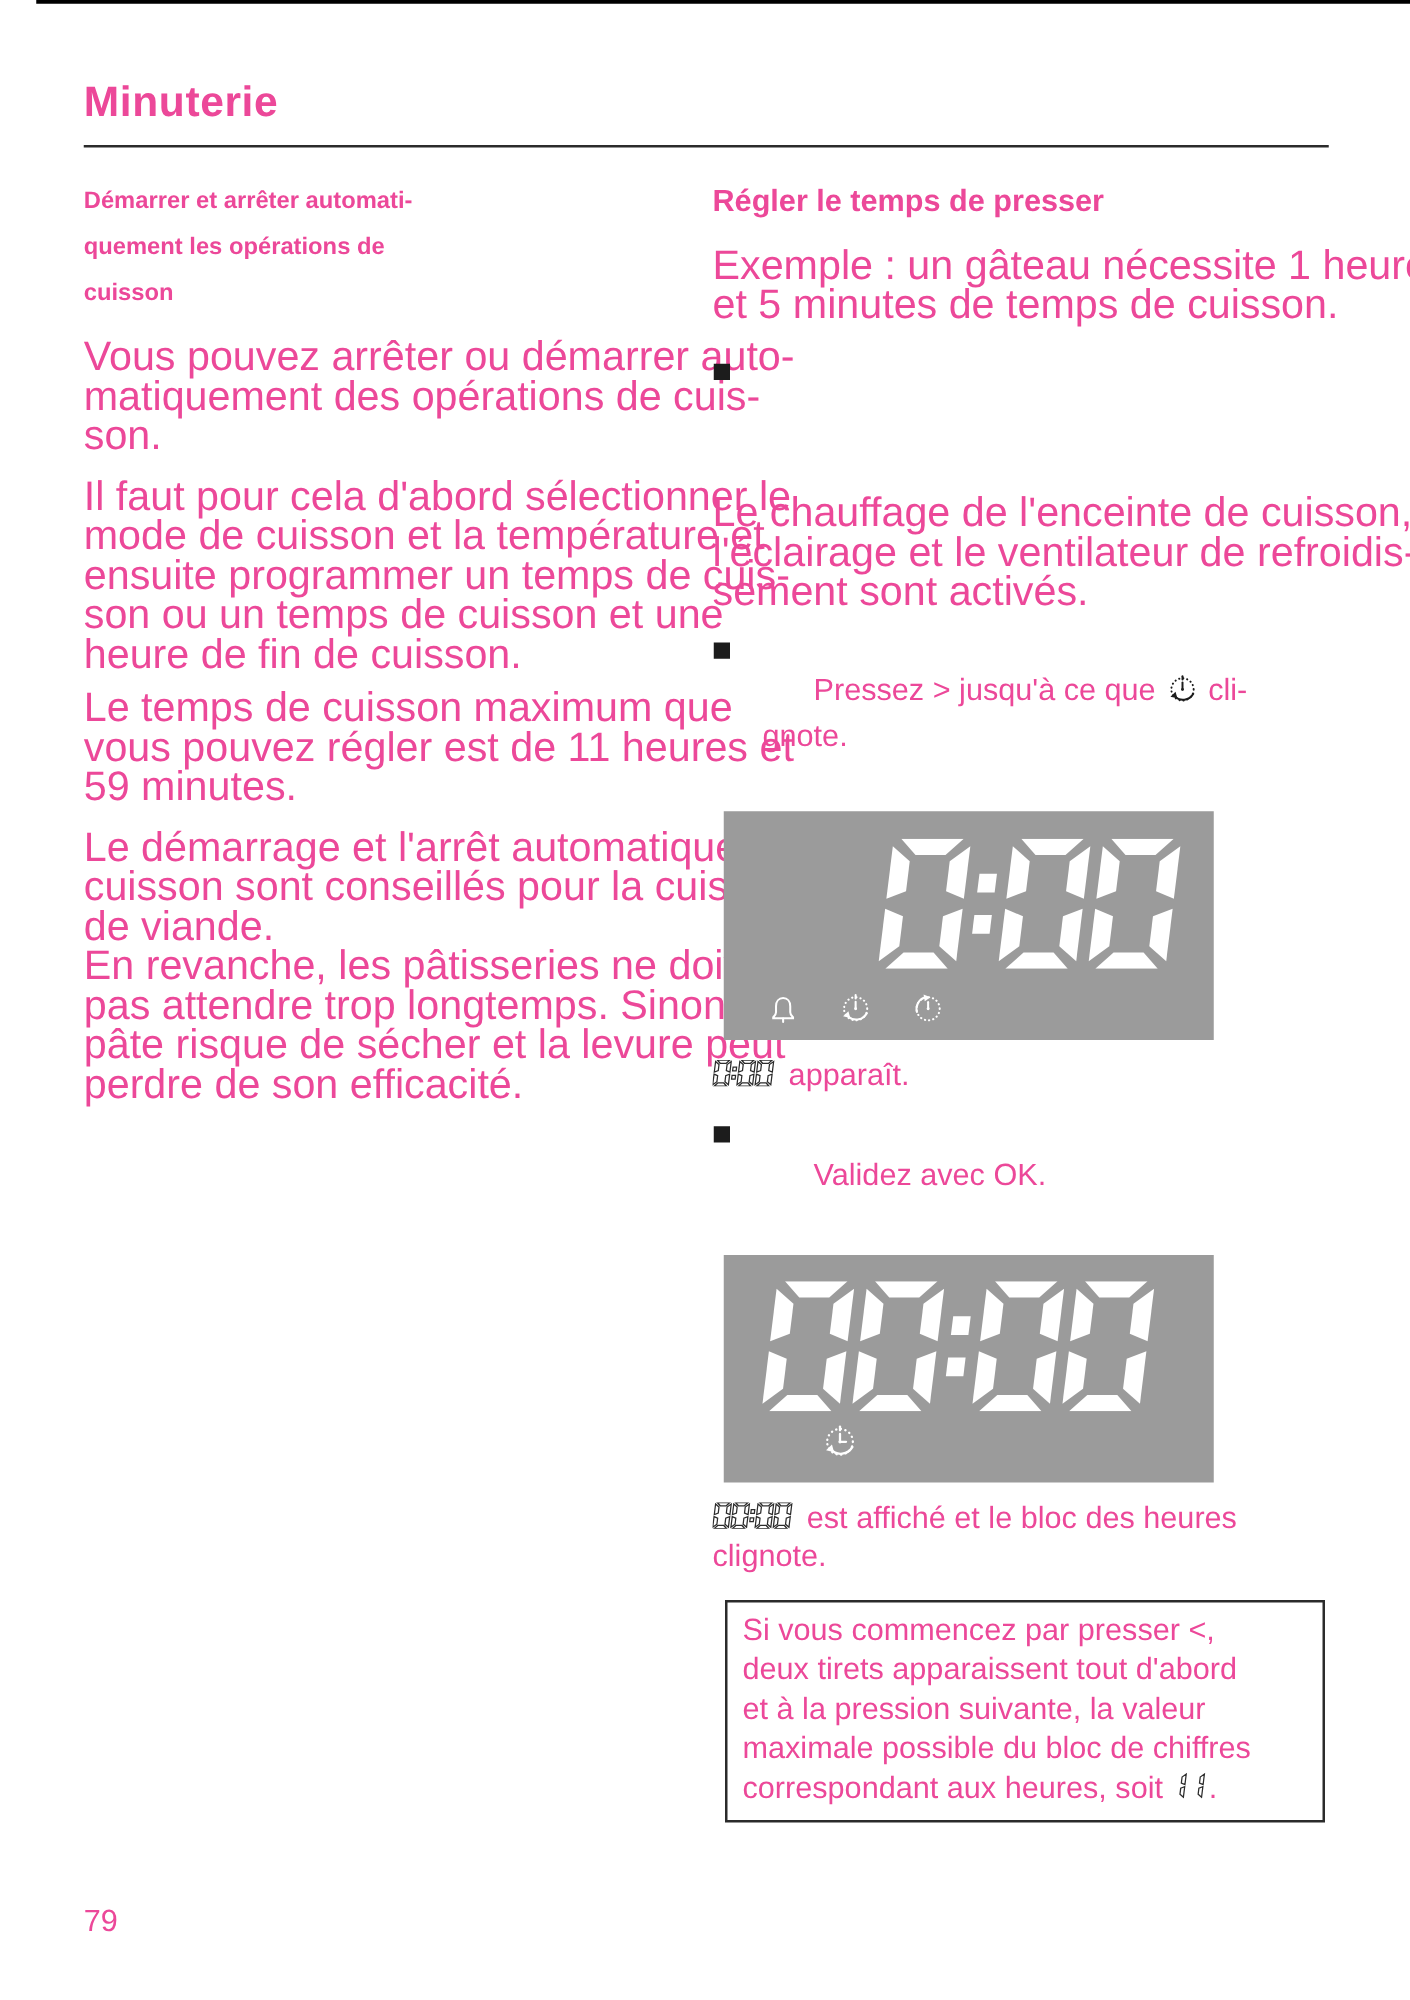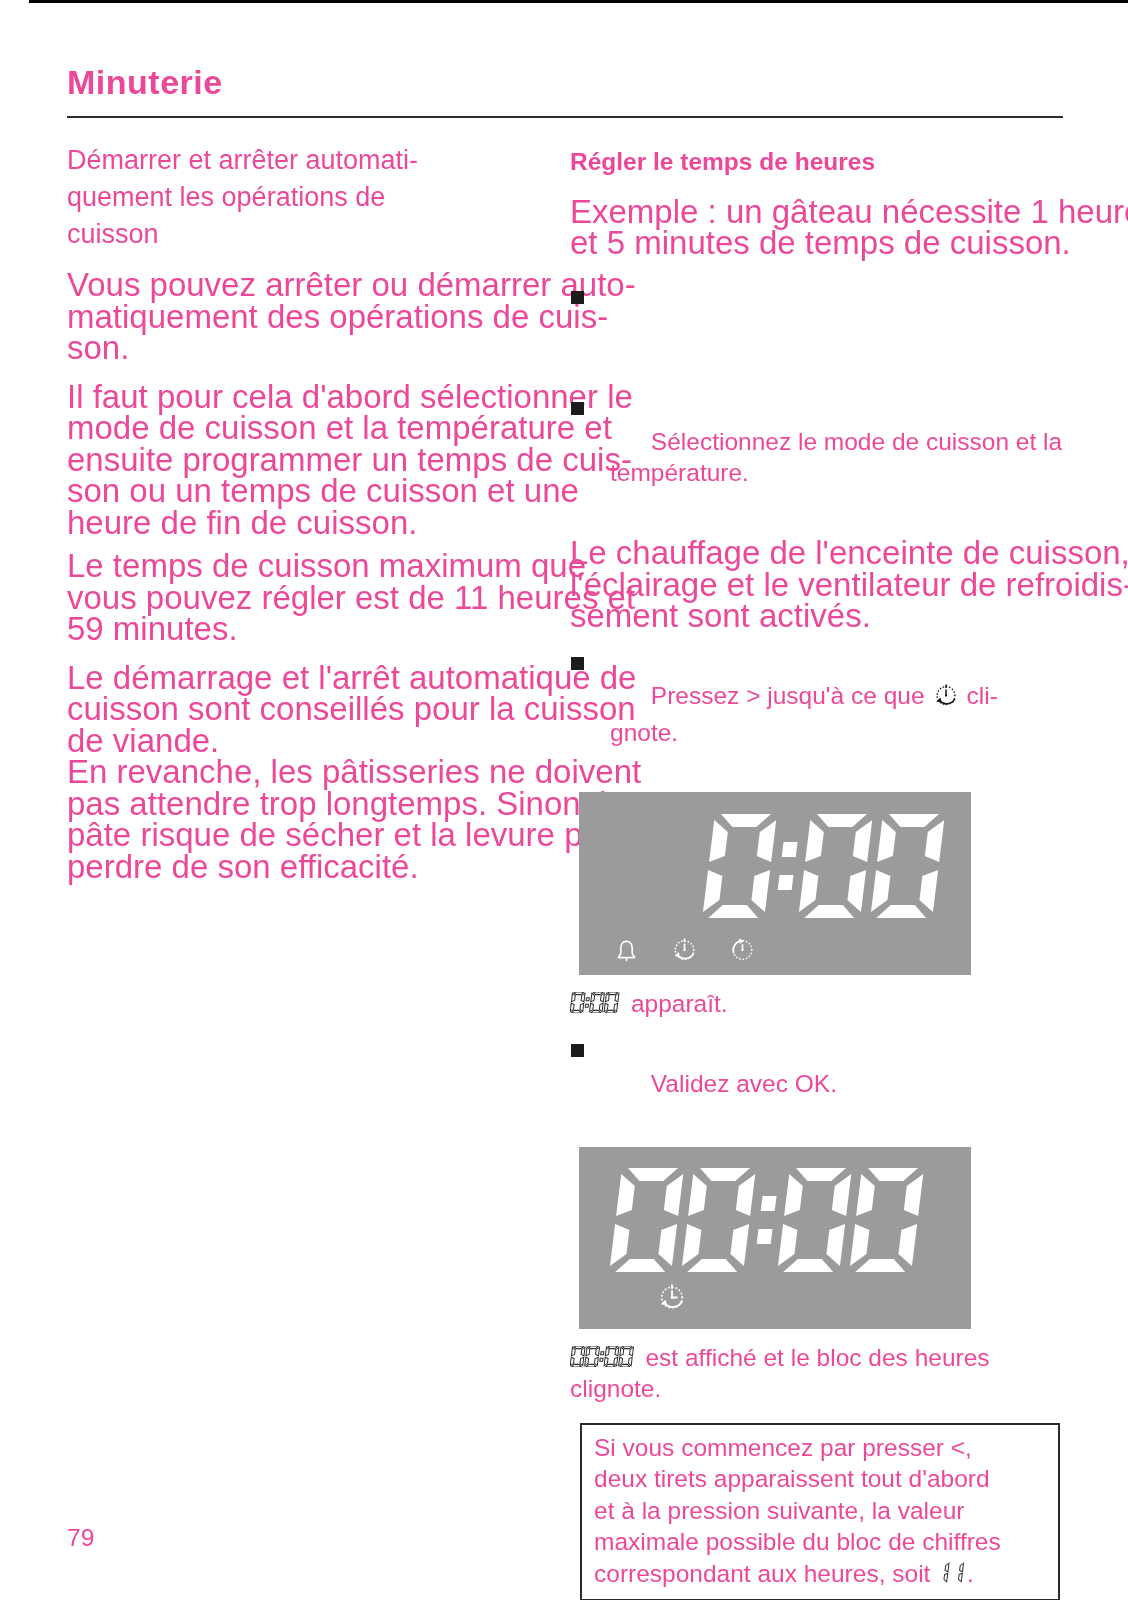"Démarrer et arrêter automati-" h2.sec { font-size: 27px -> 19px; font-weight: normal -> bold }
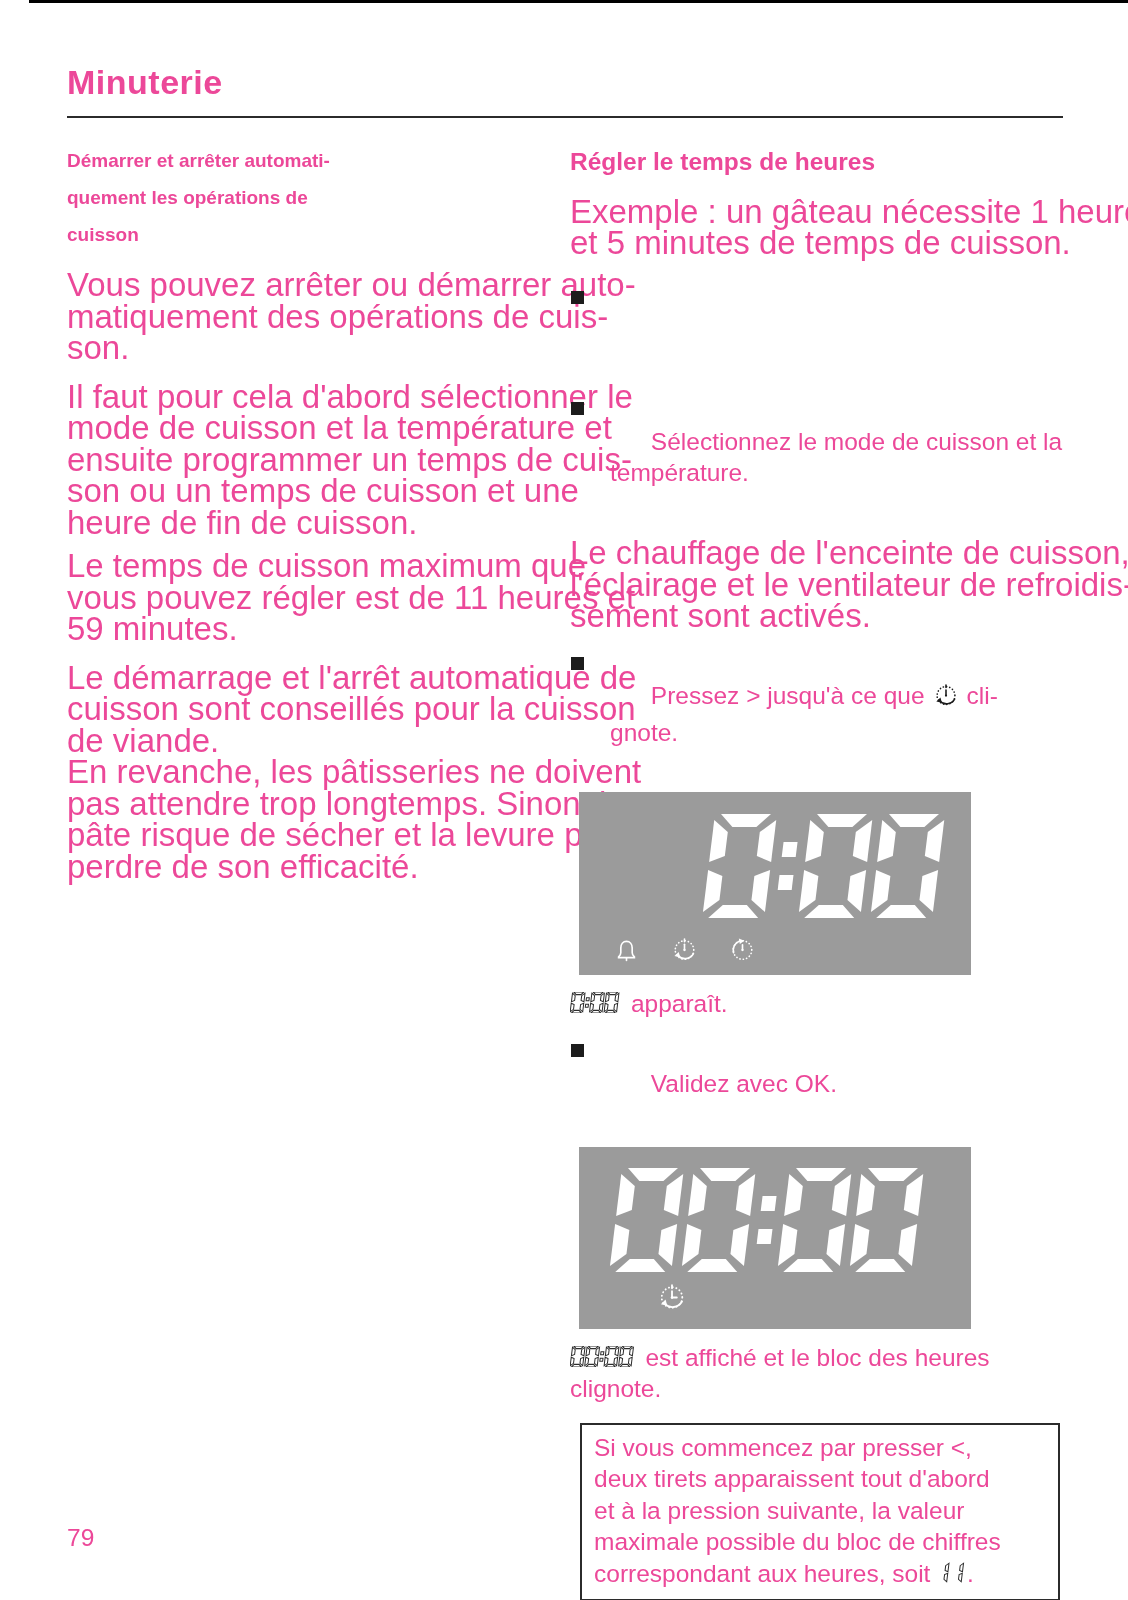"Régler le temps de heures" h3.sub { text: heures -> presser }
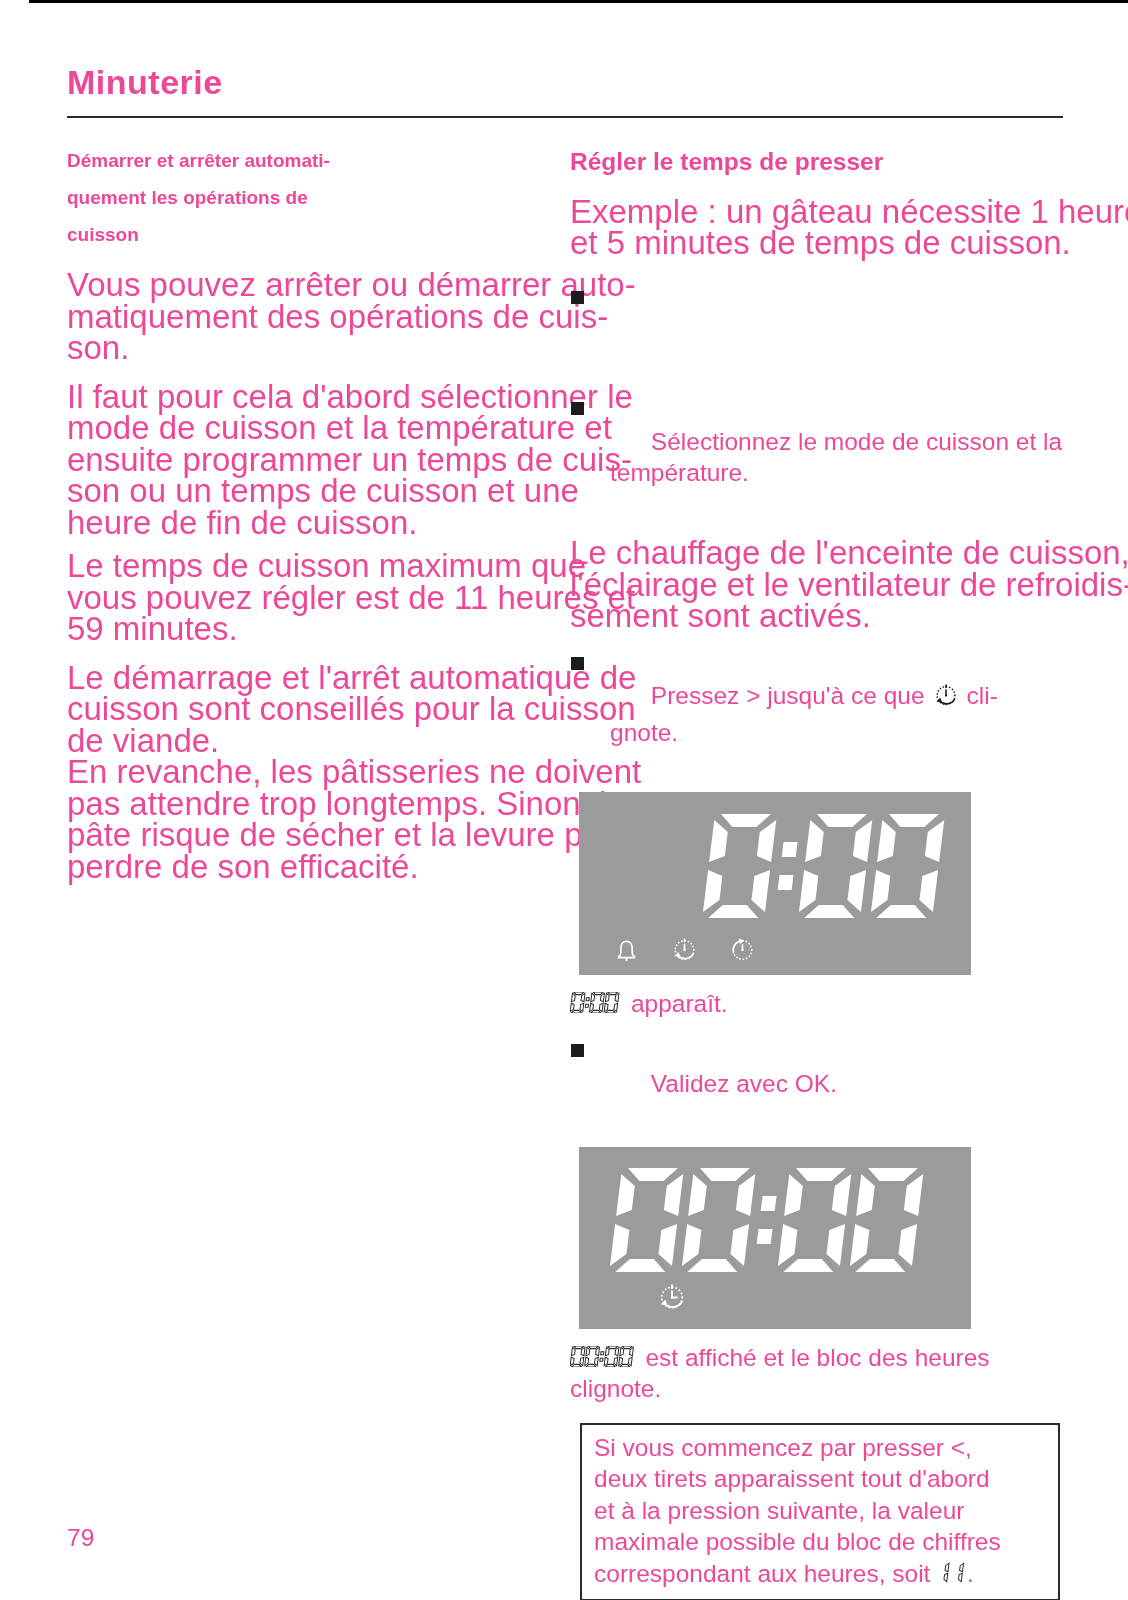"Sélectionnez le mode de cuisson" div.bullet { html: <div> <span></span><span>Sélectionnez le mode de cuisson et la température.</span> </div> -> none }
